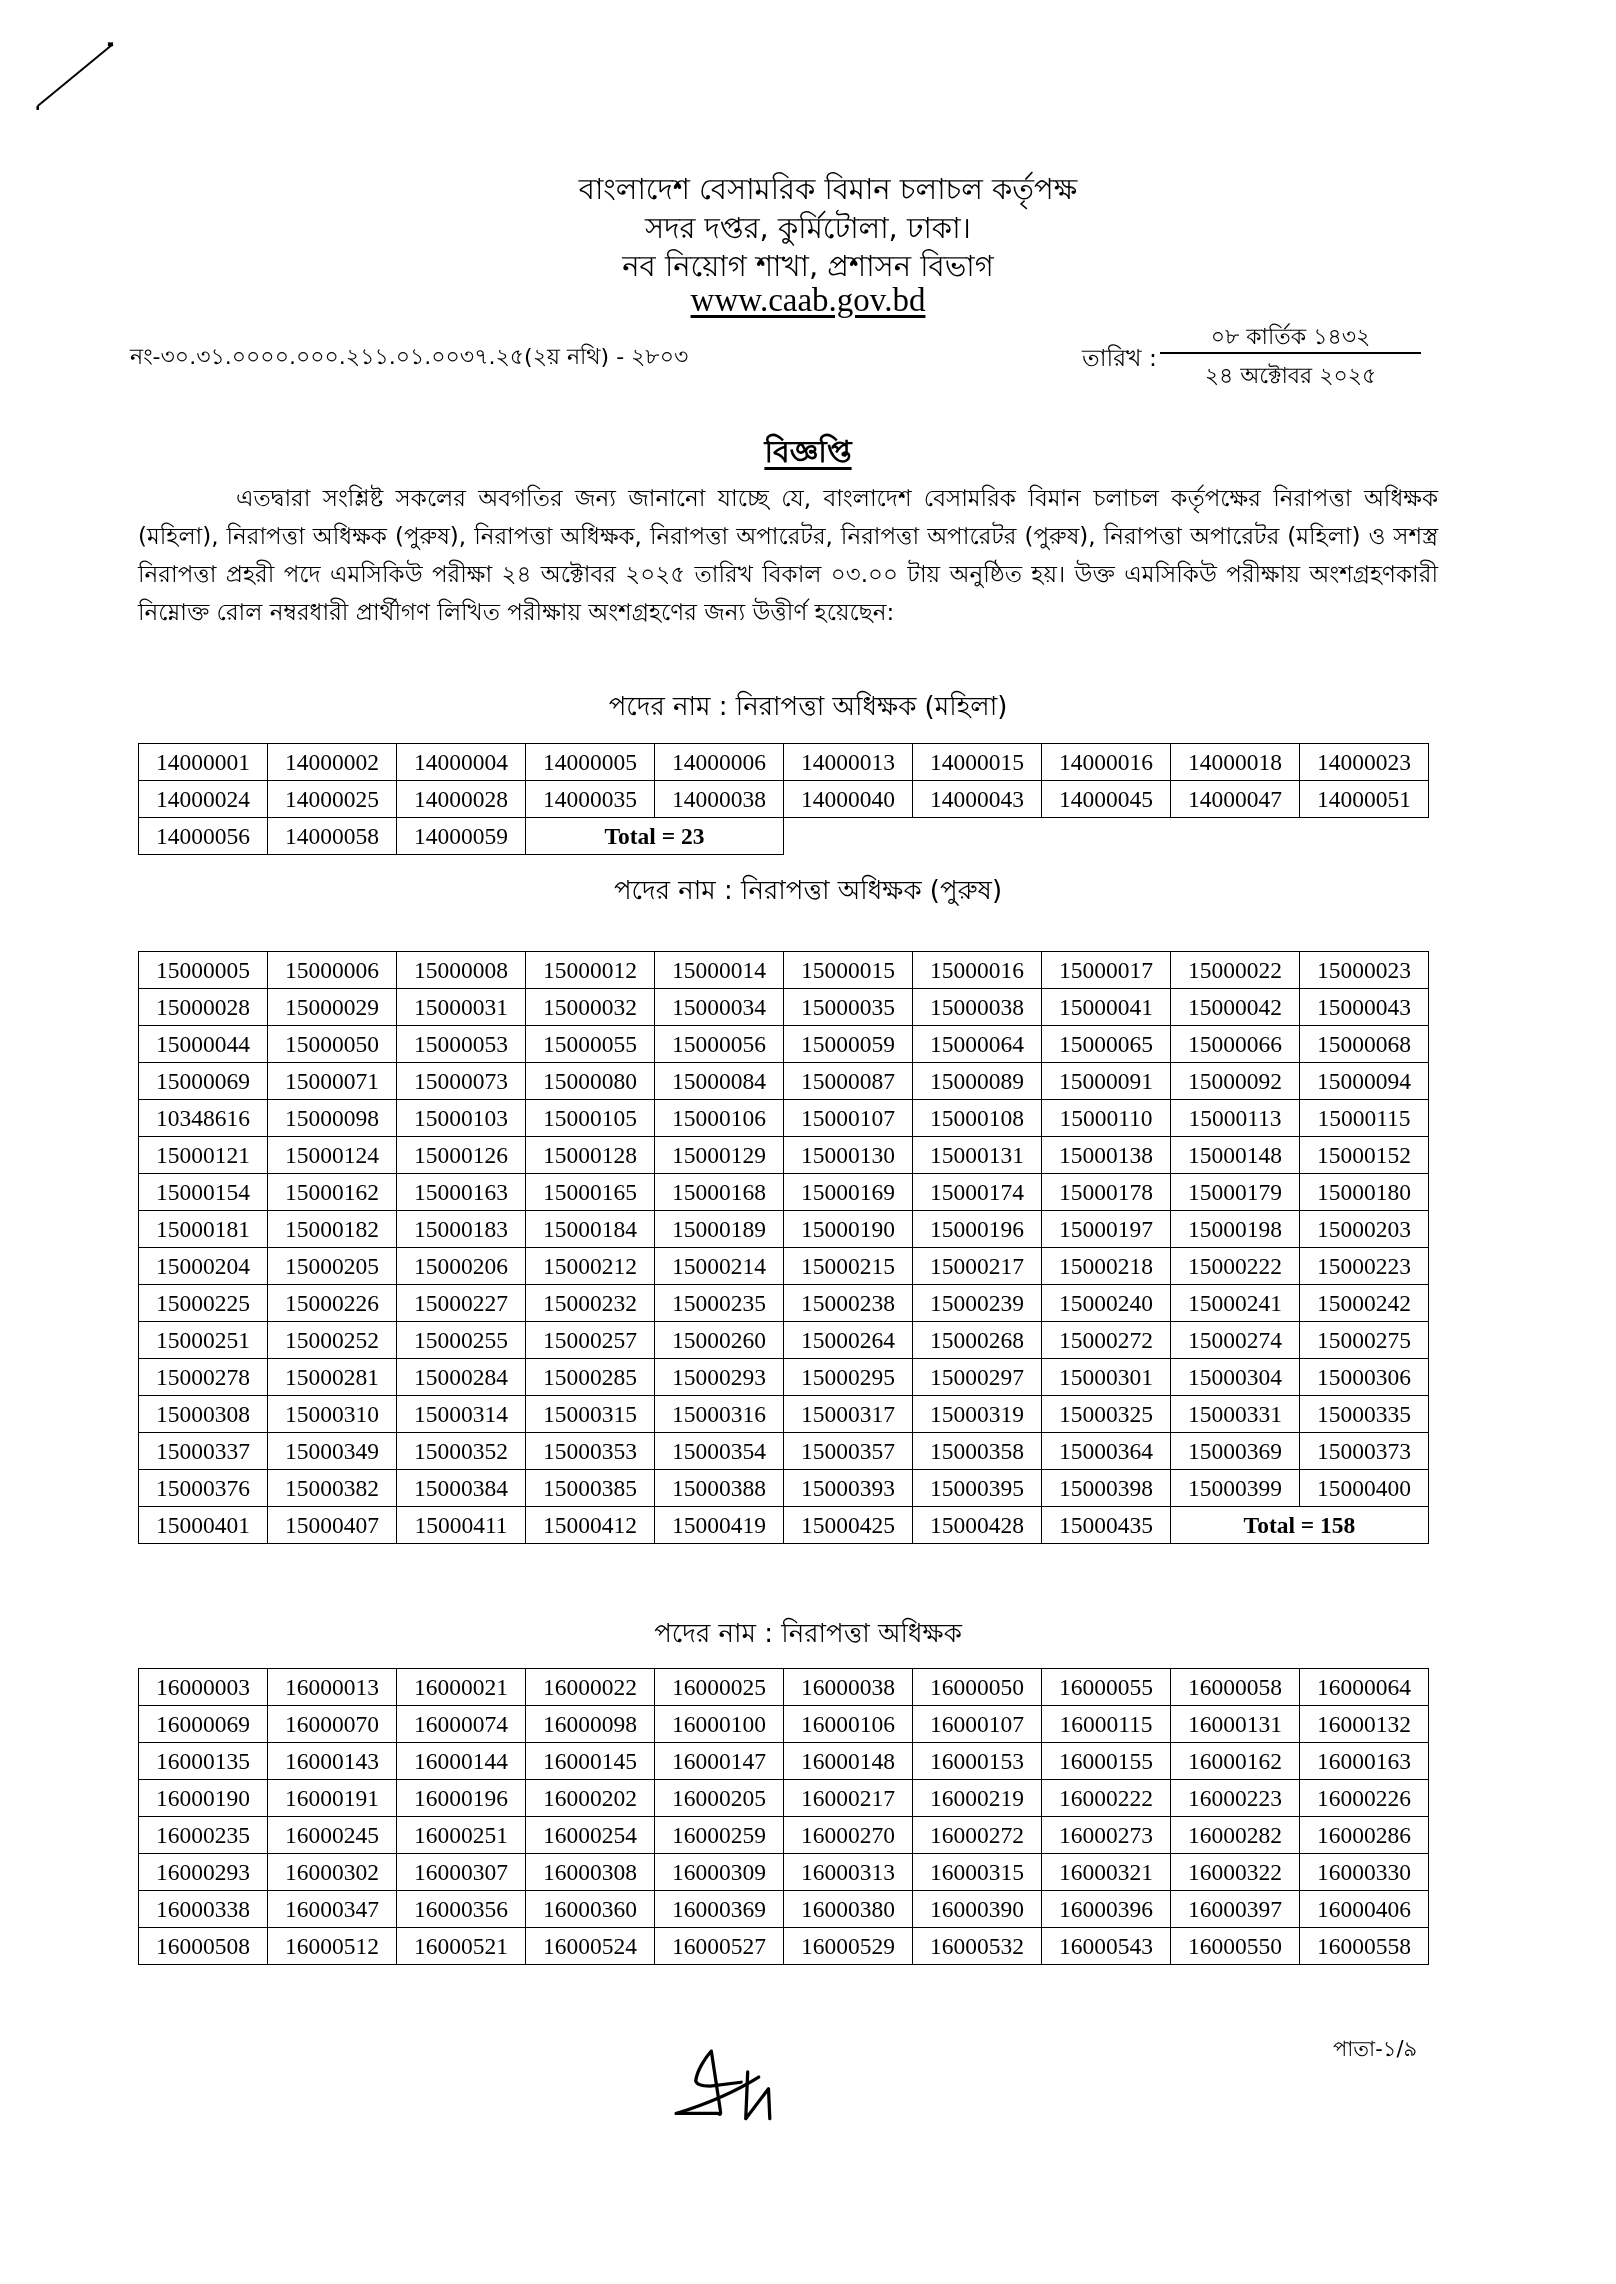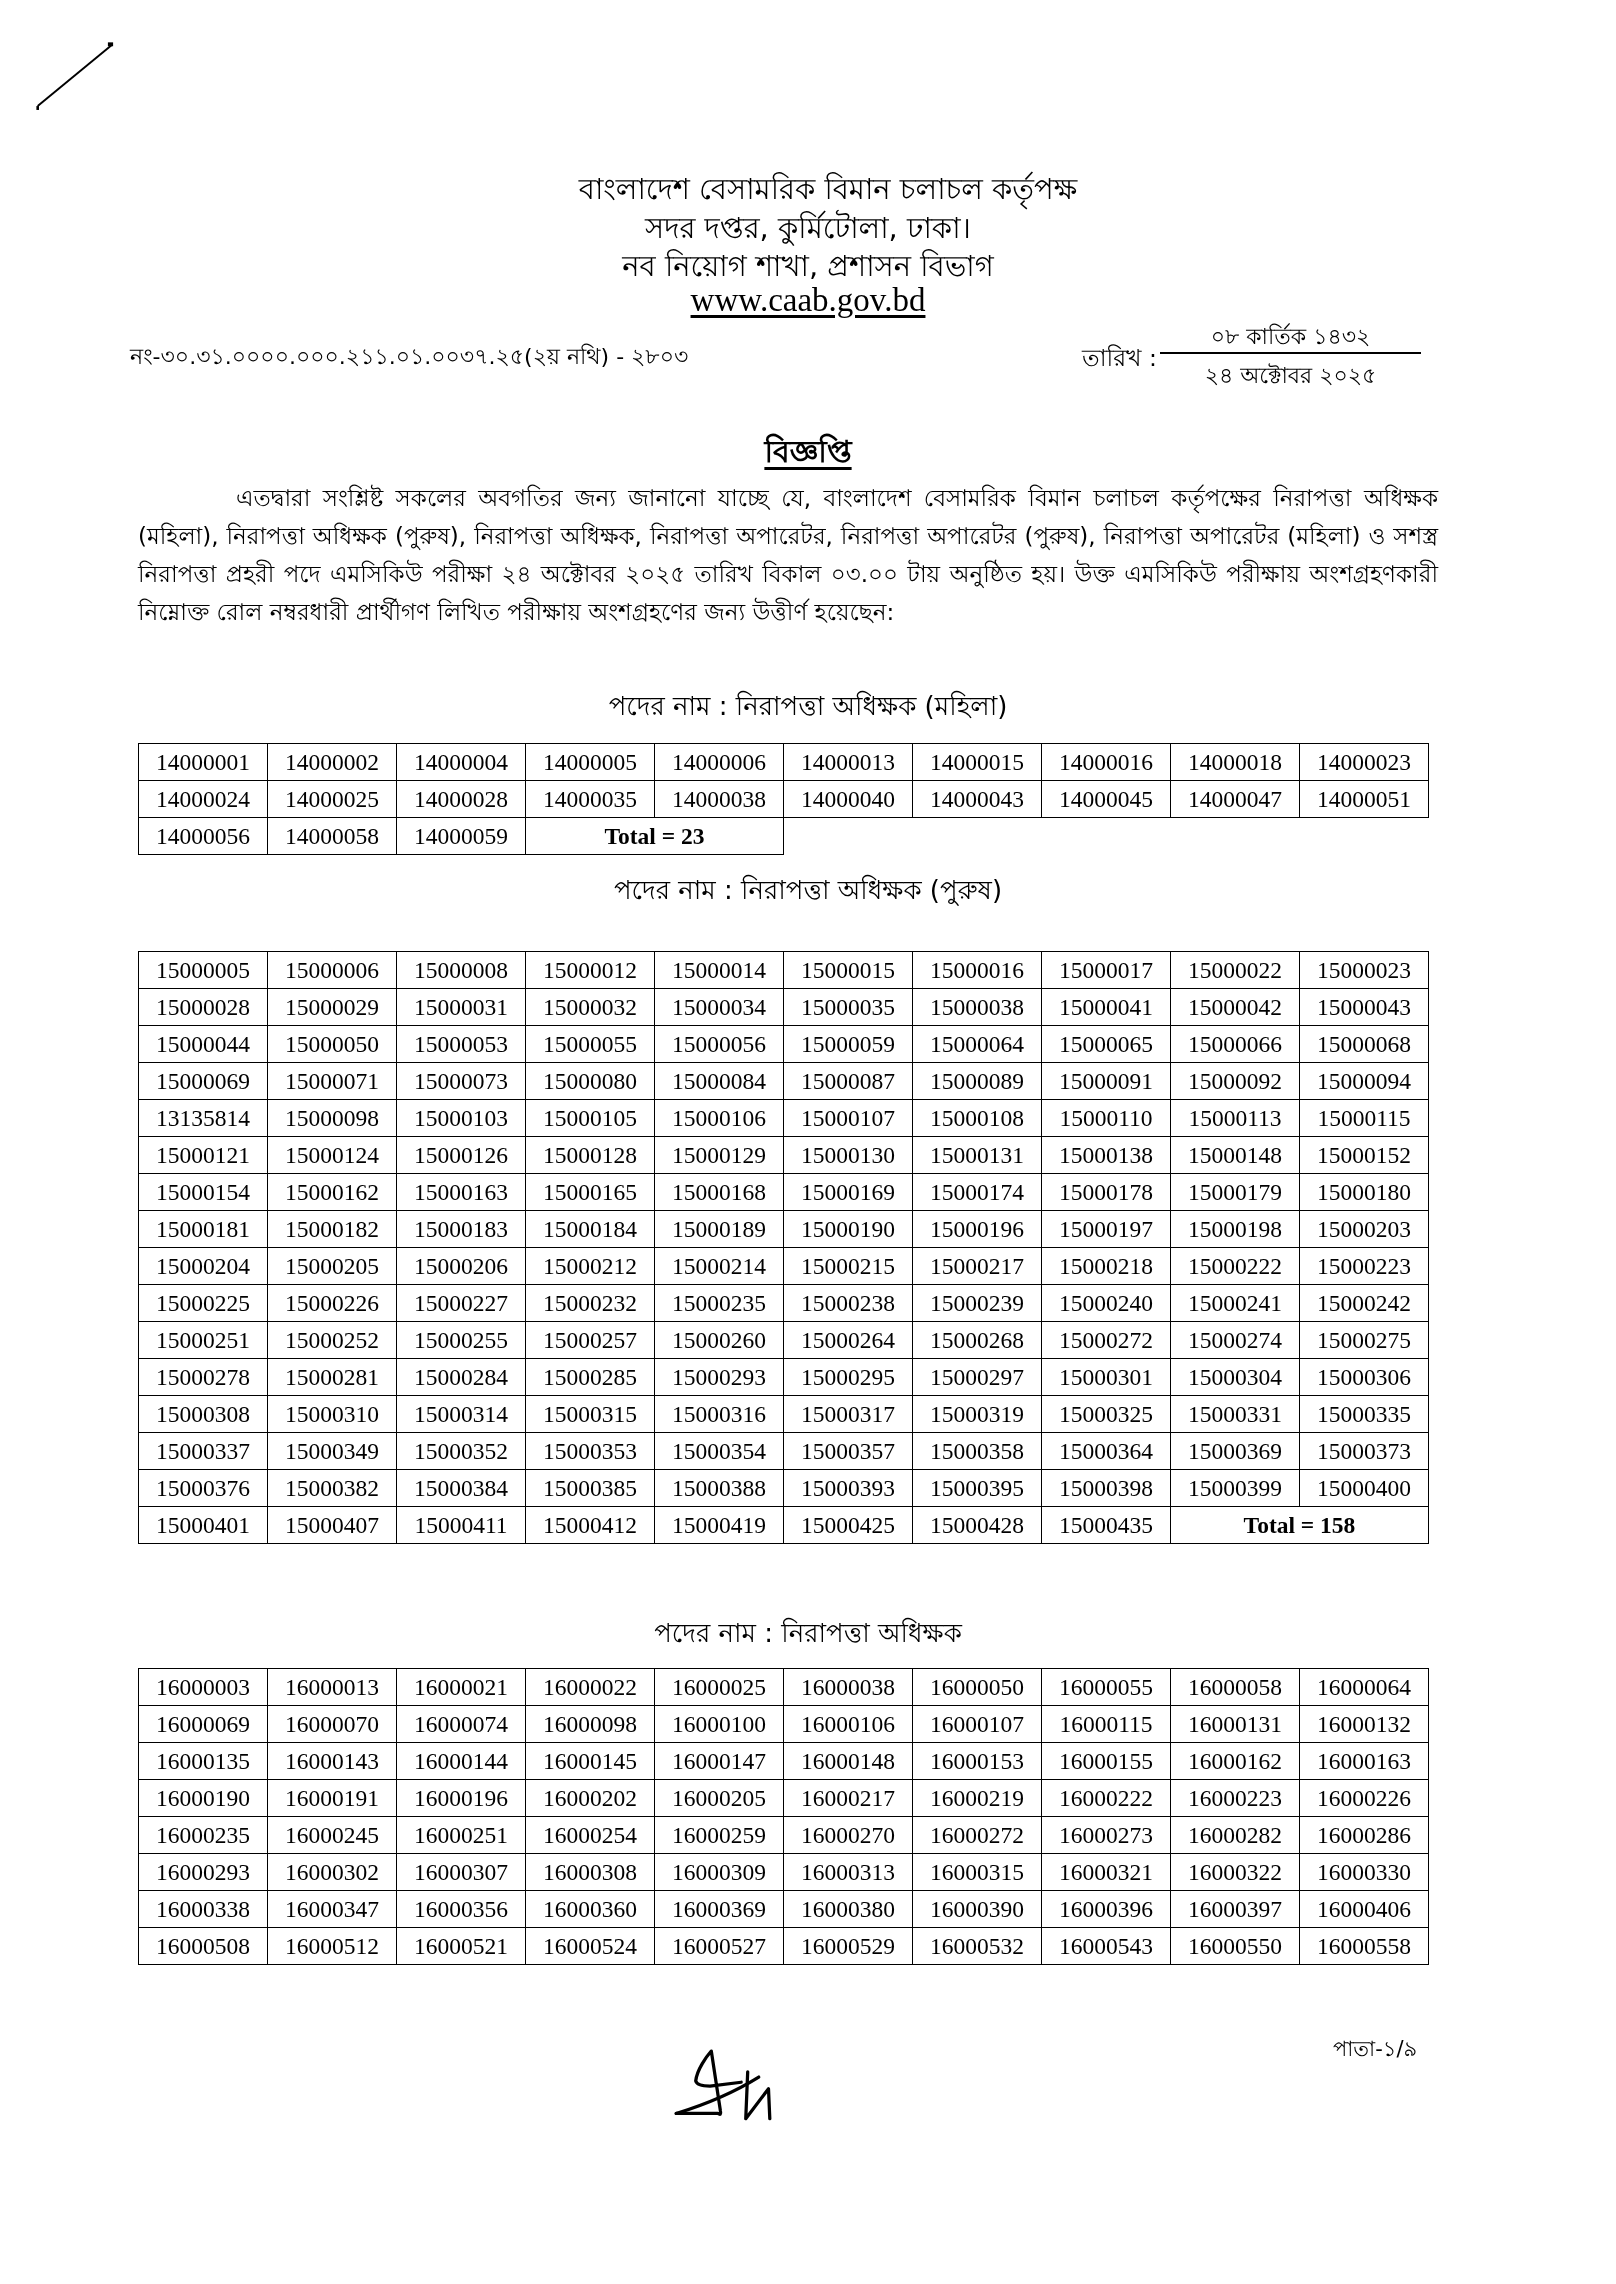"13135814" td { text: 13135814 -> 10348616 }
